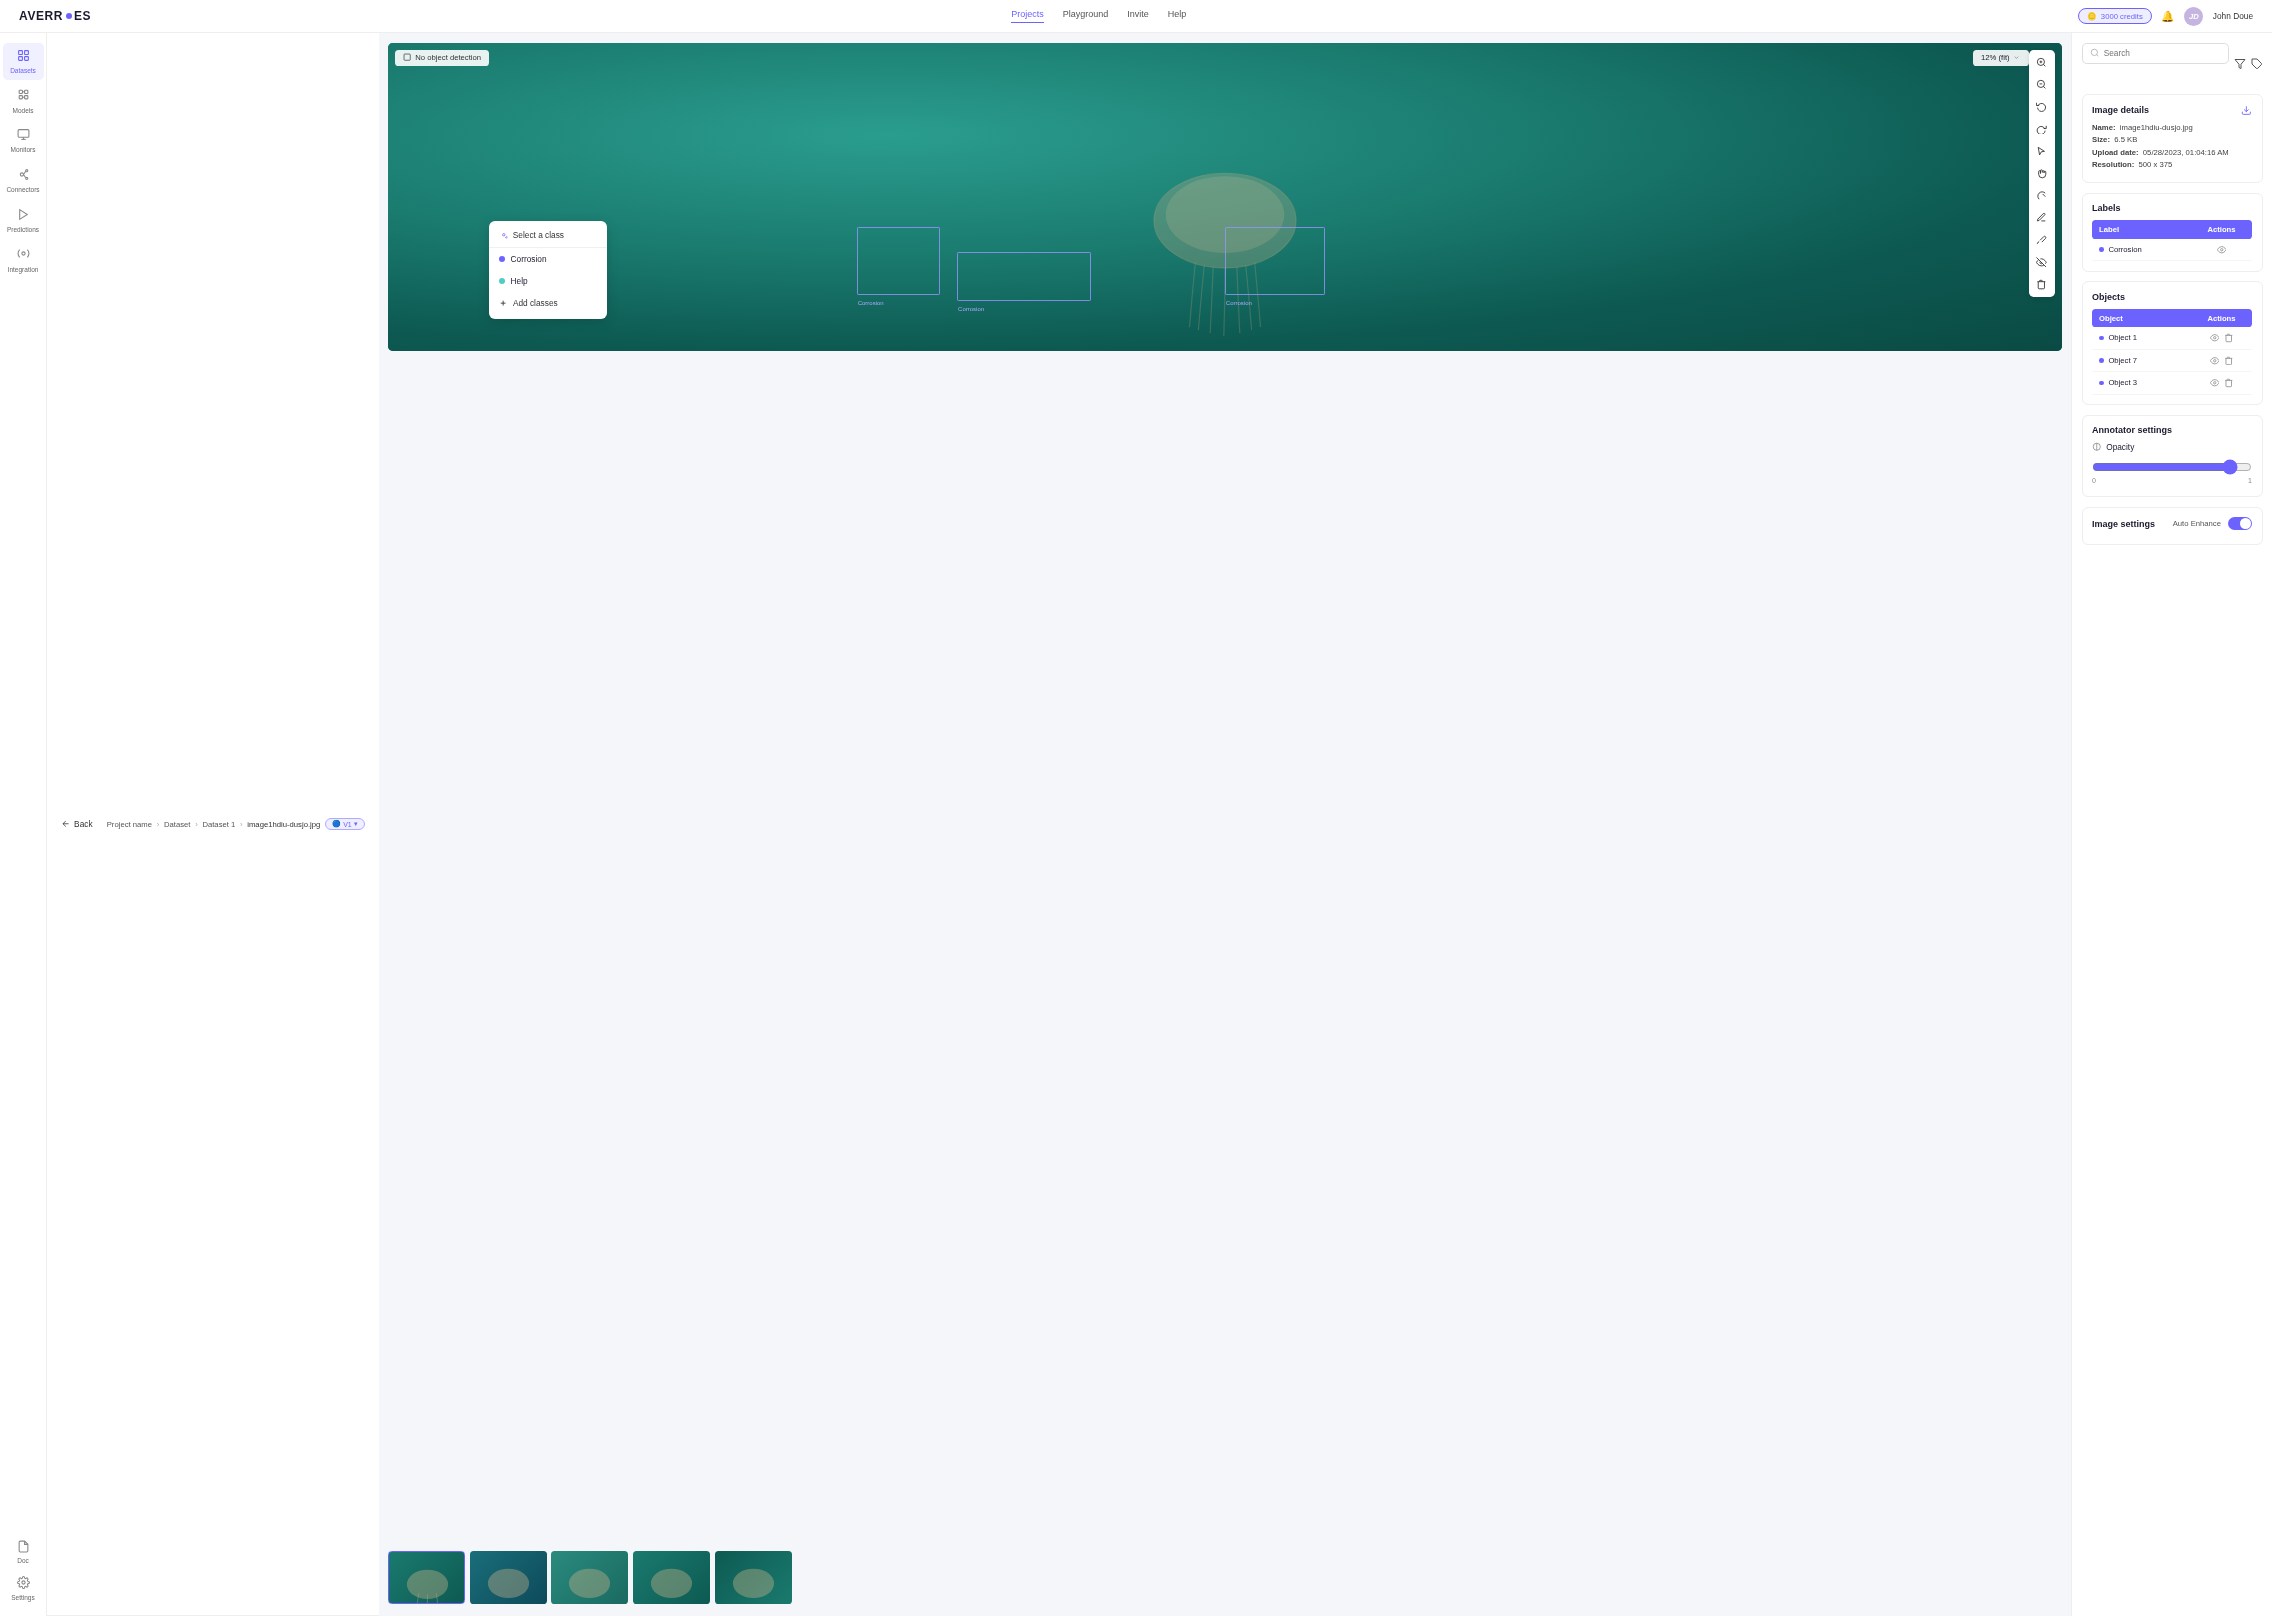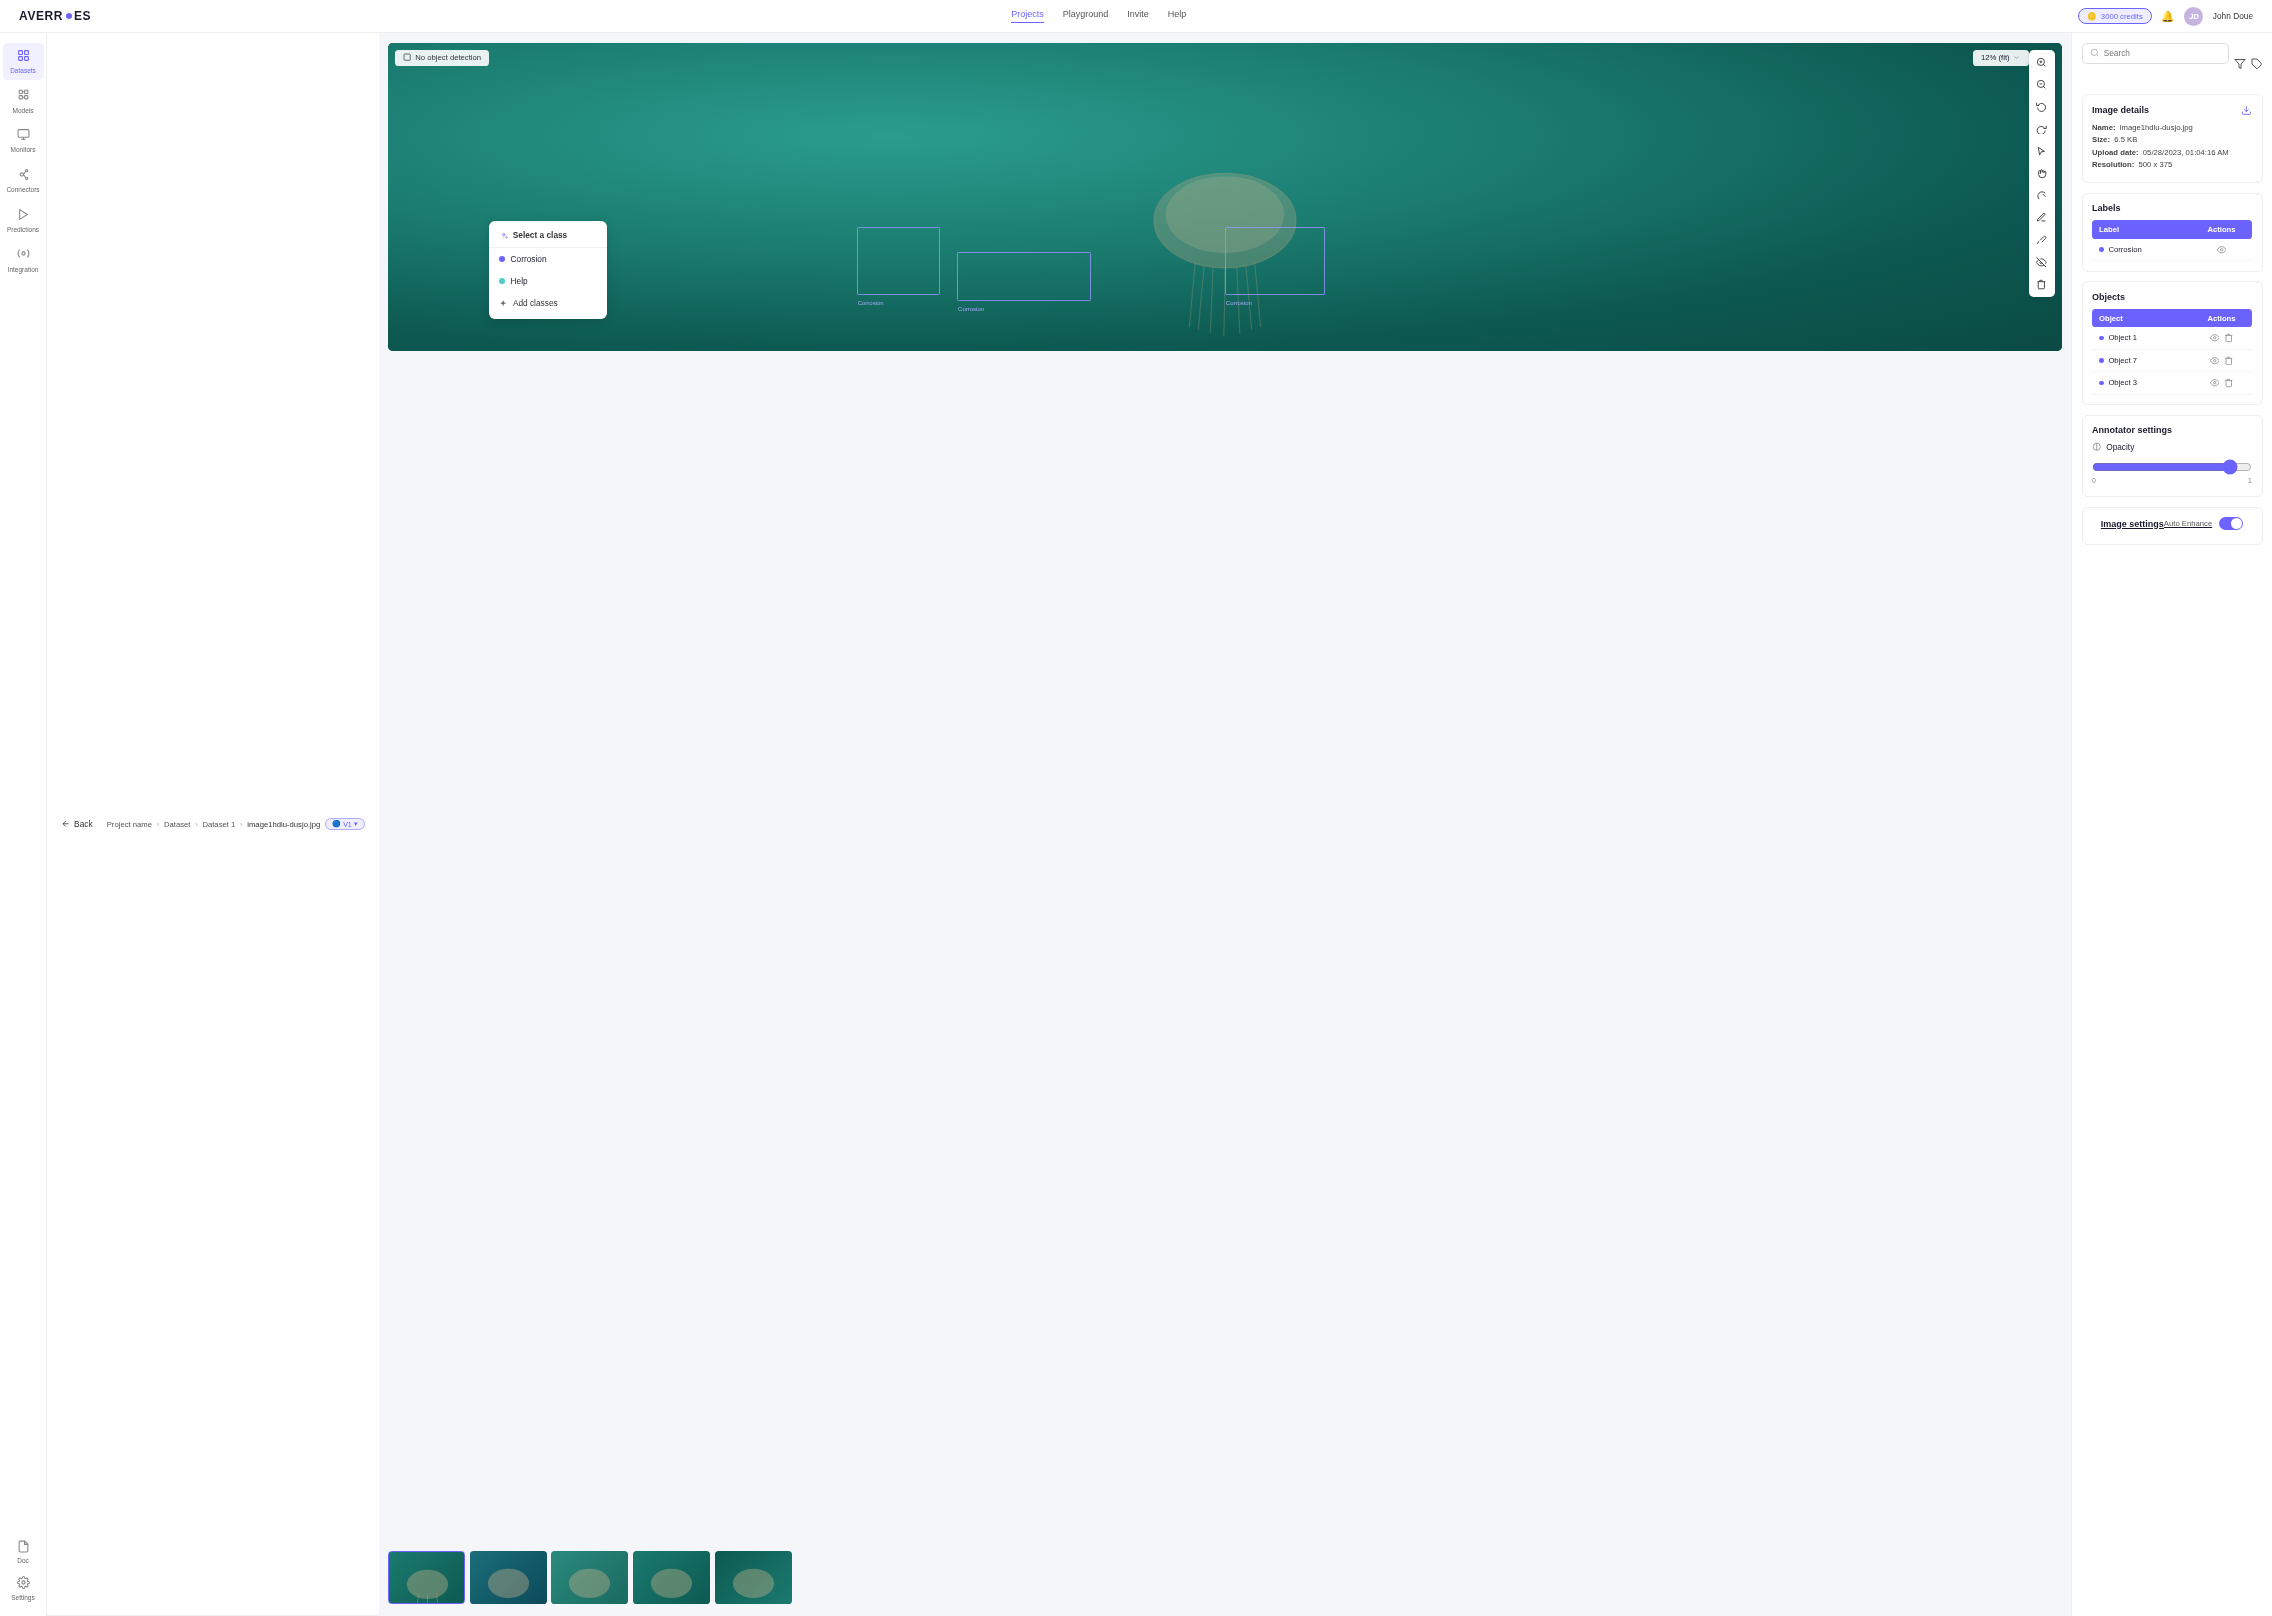"Select a class" .select-class-header { font-weight: 700 -> 400 }
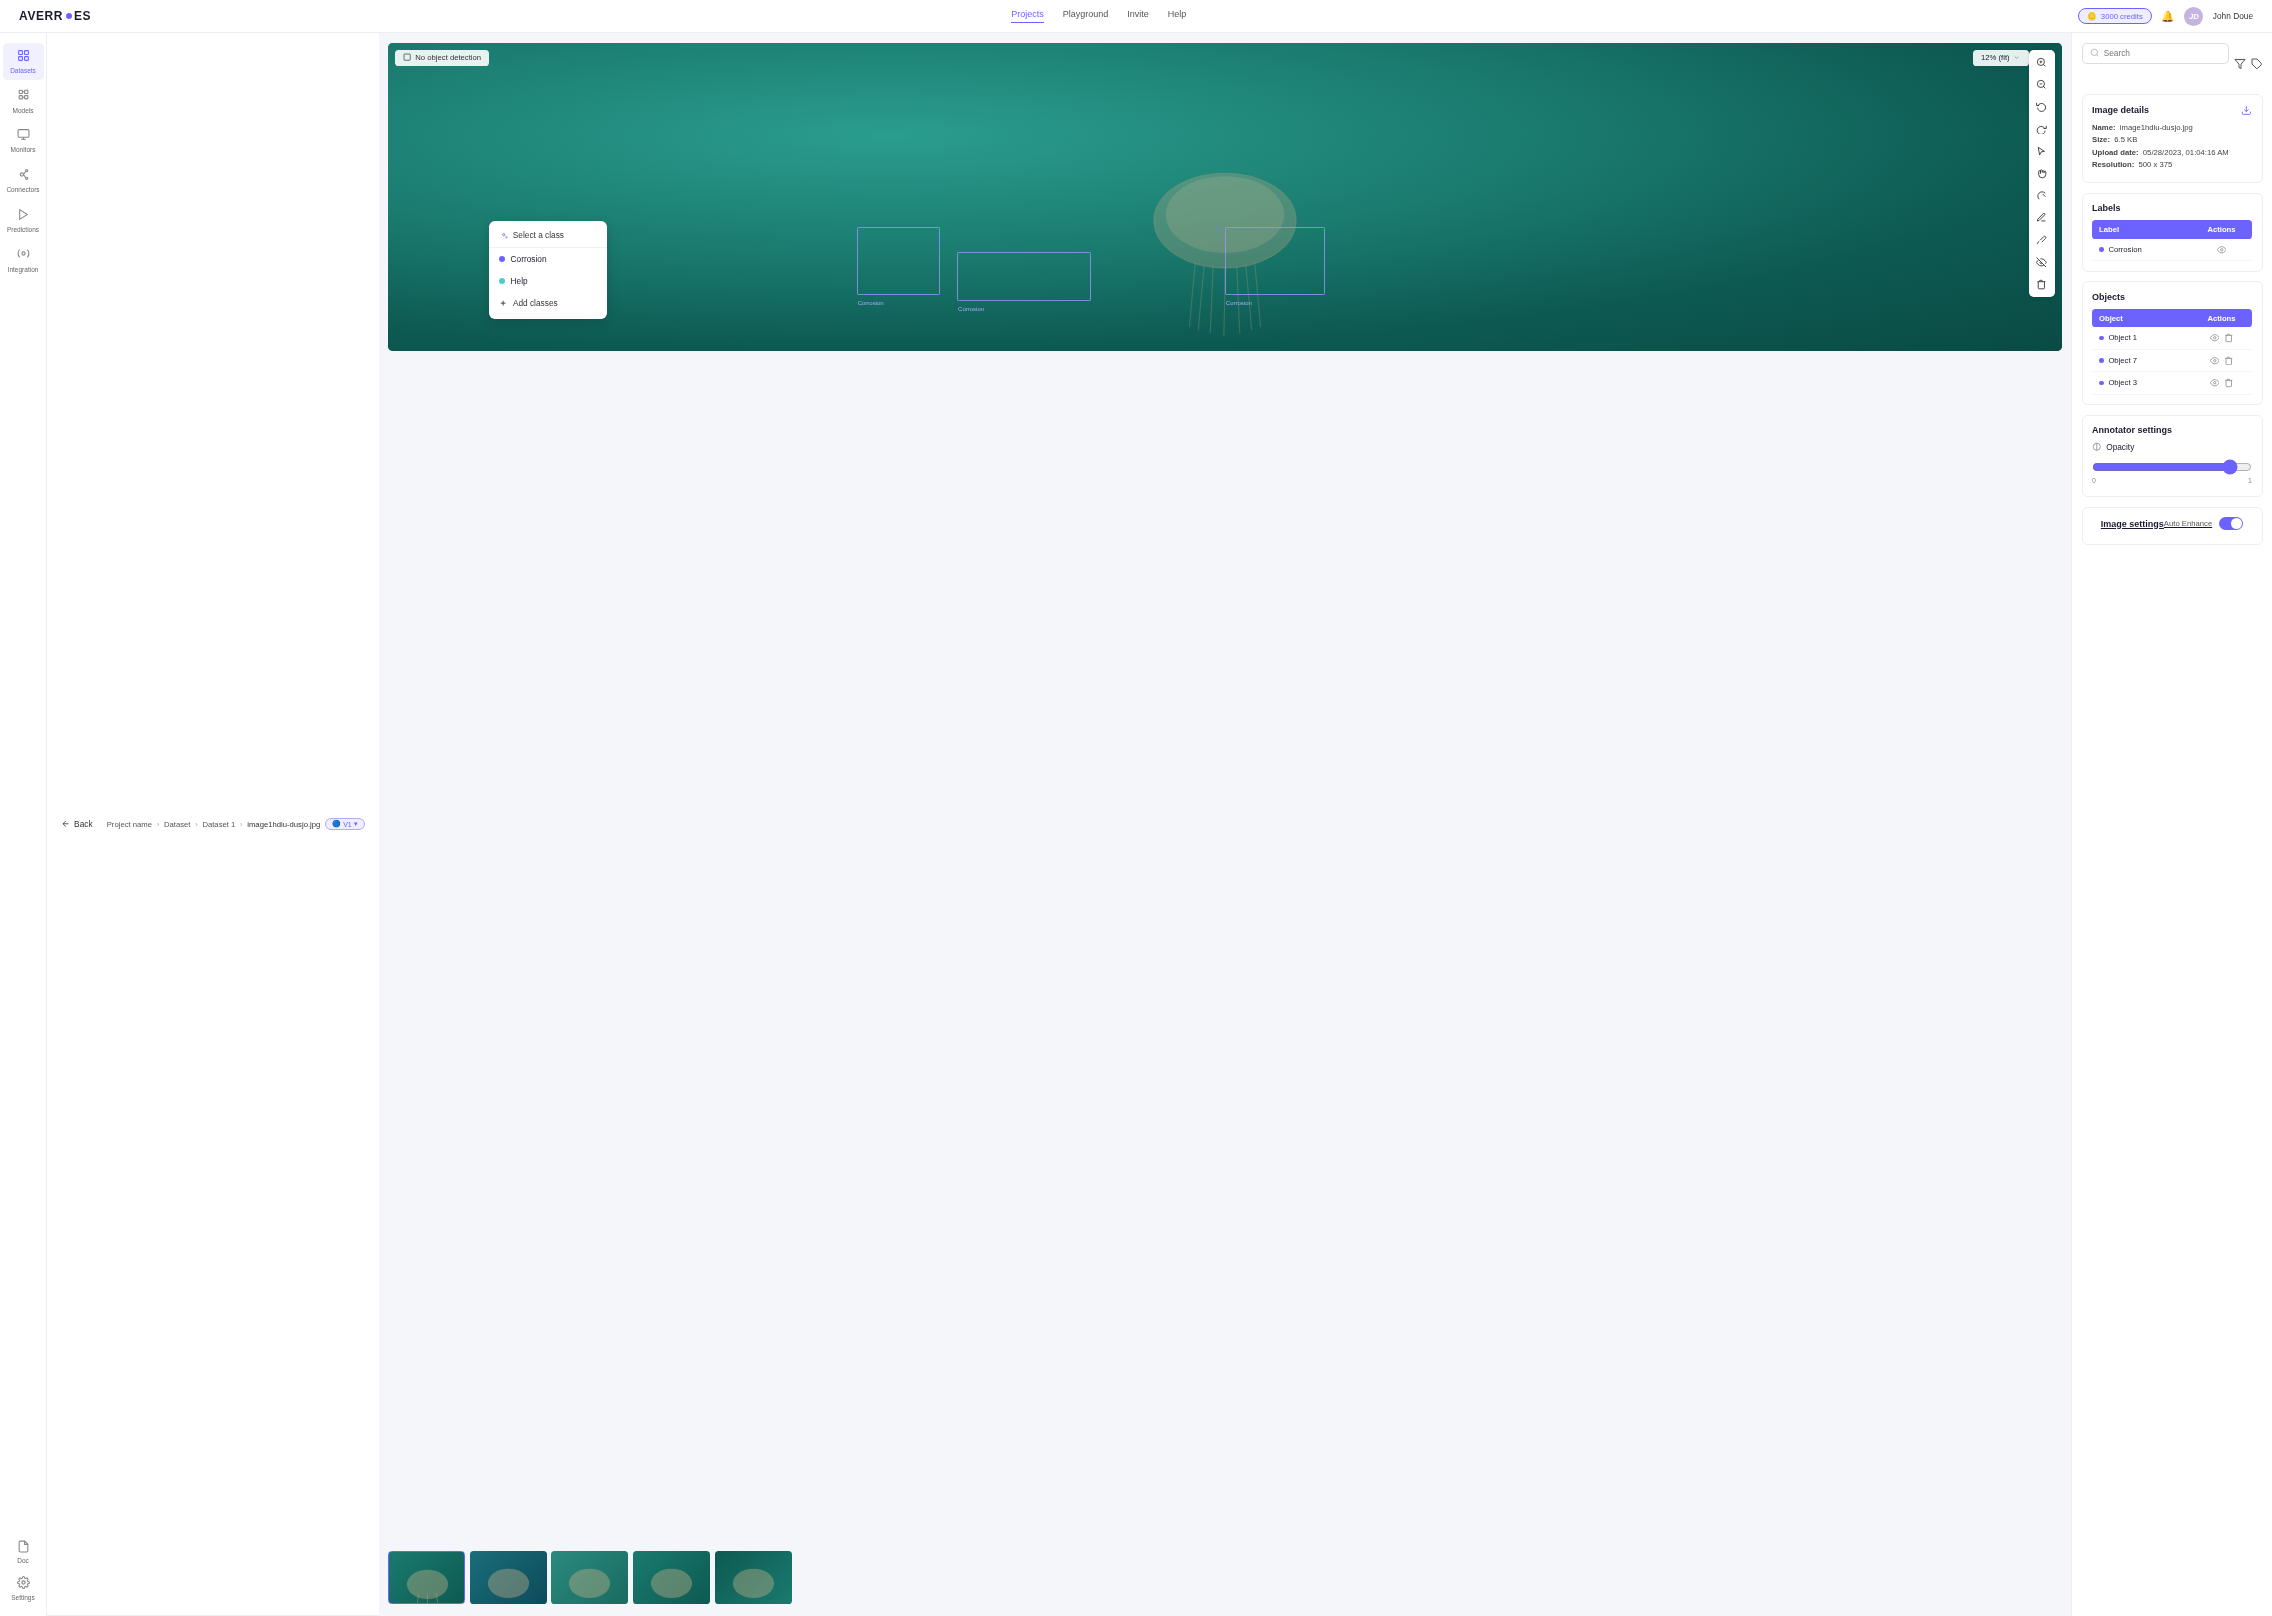"Image settings" .image-settings-row { justify-content: center -> space-between; text-decoration: underline -> none }
